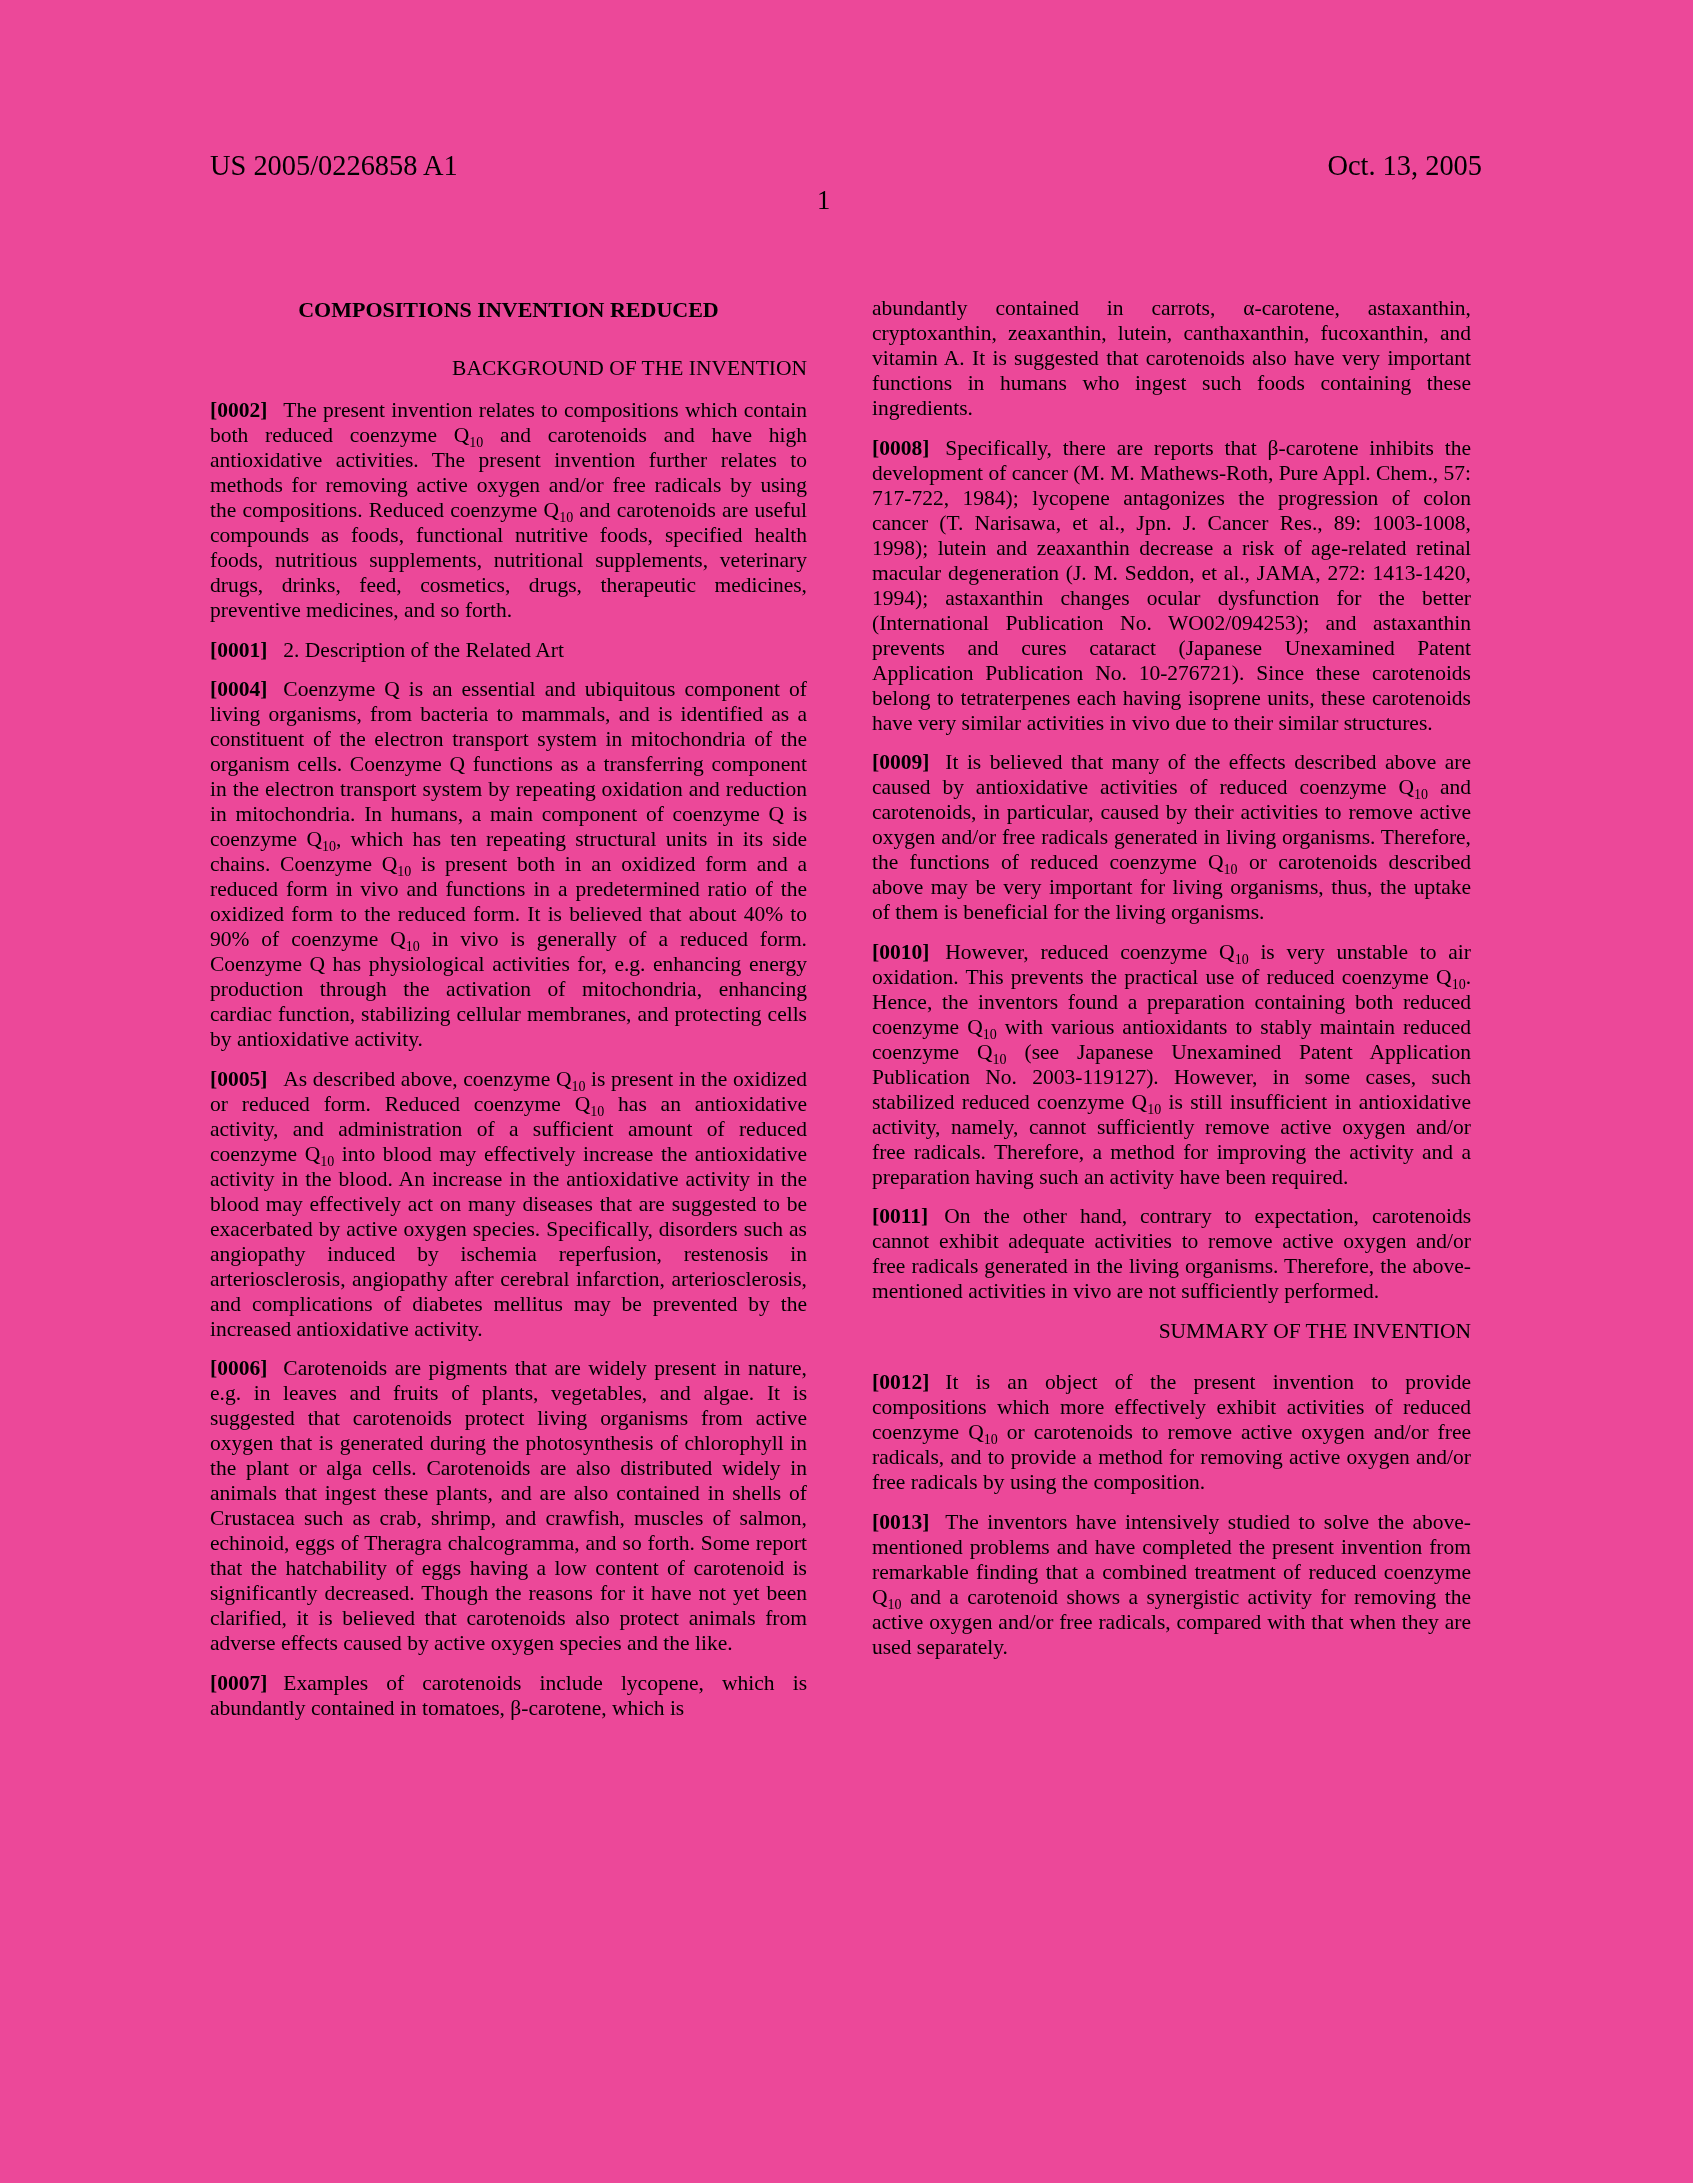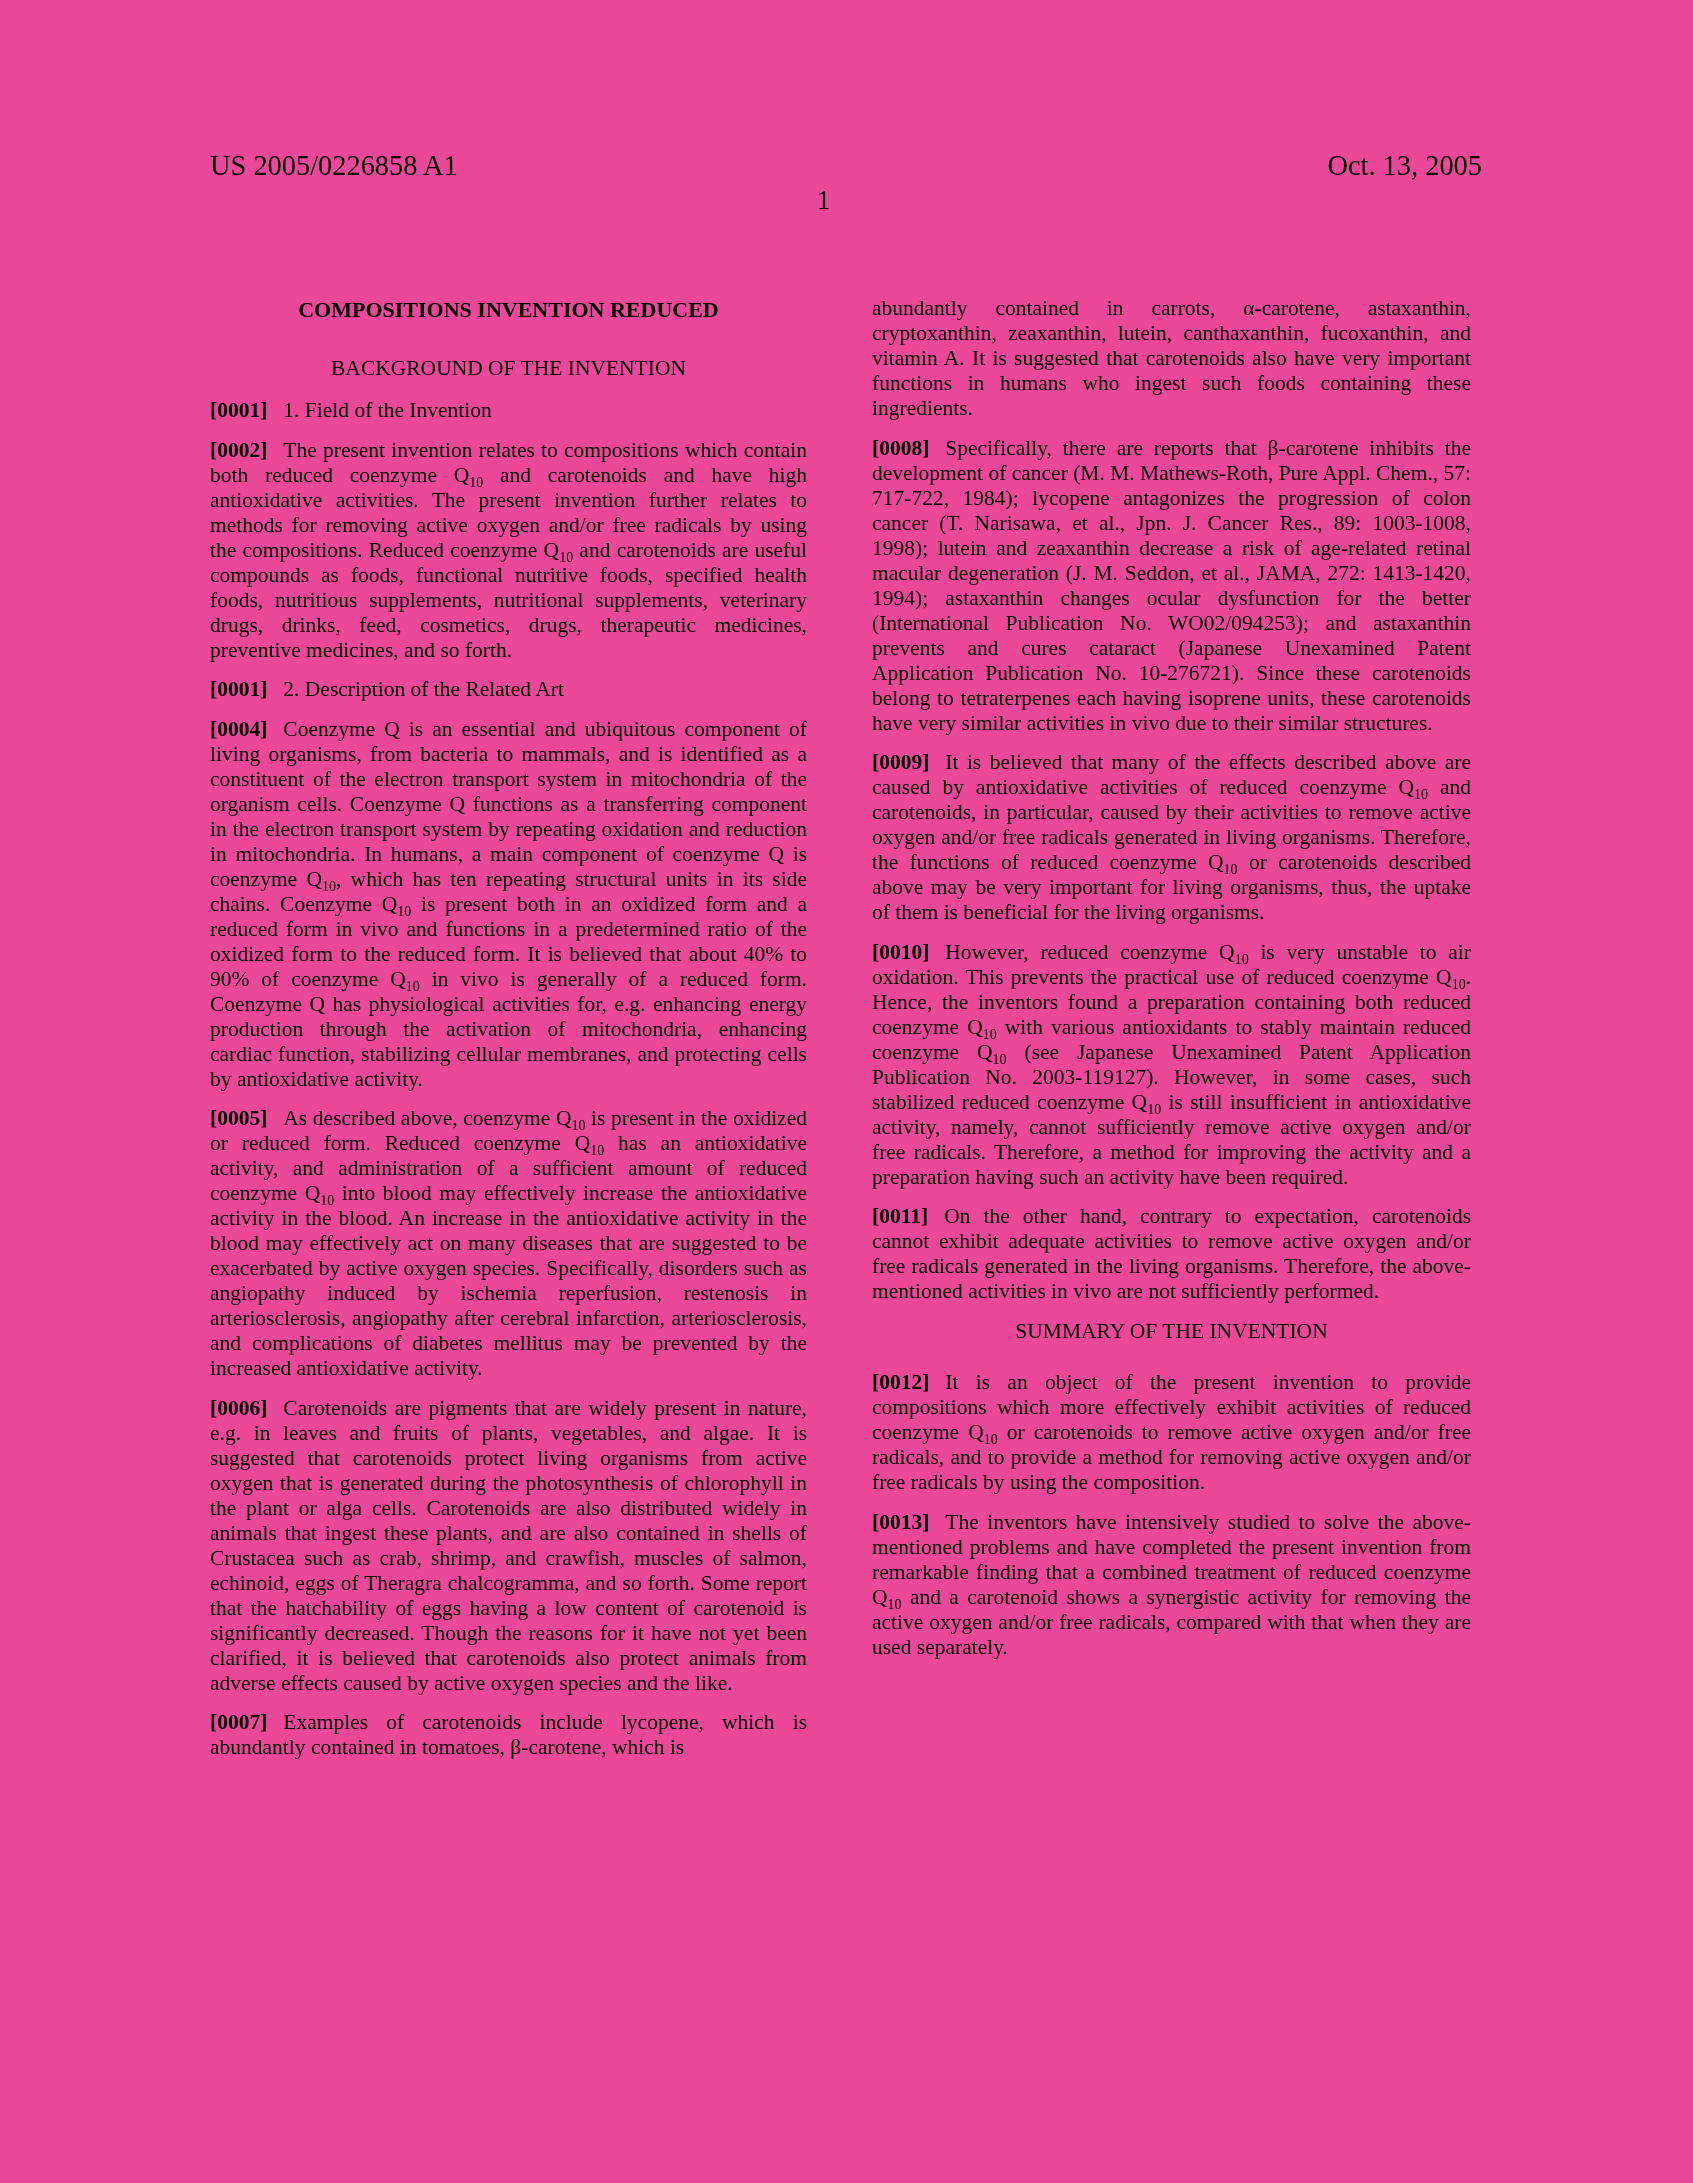"BACKGROUND OF THE INVENTION" .sec-heading { text-align: center -> right }
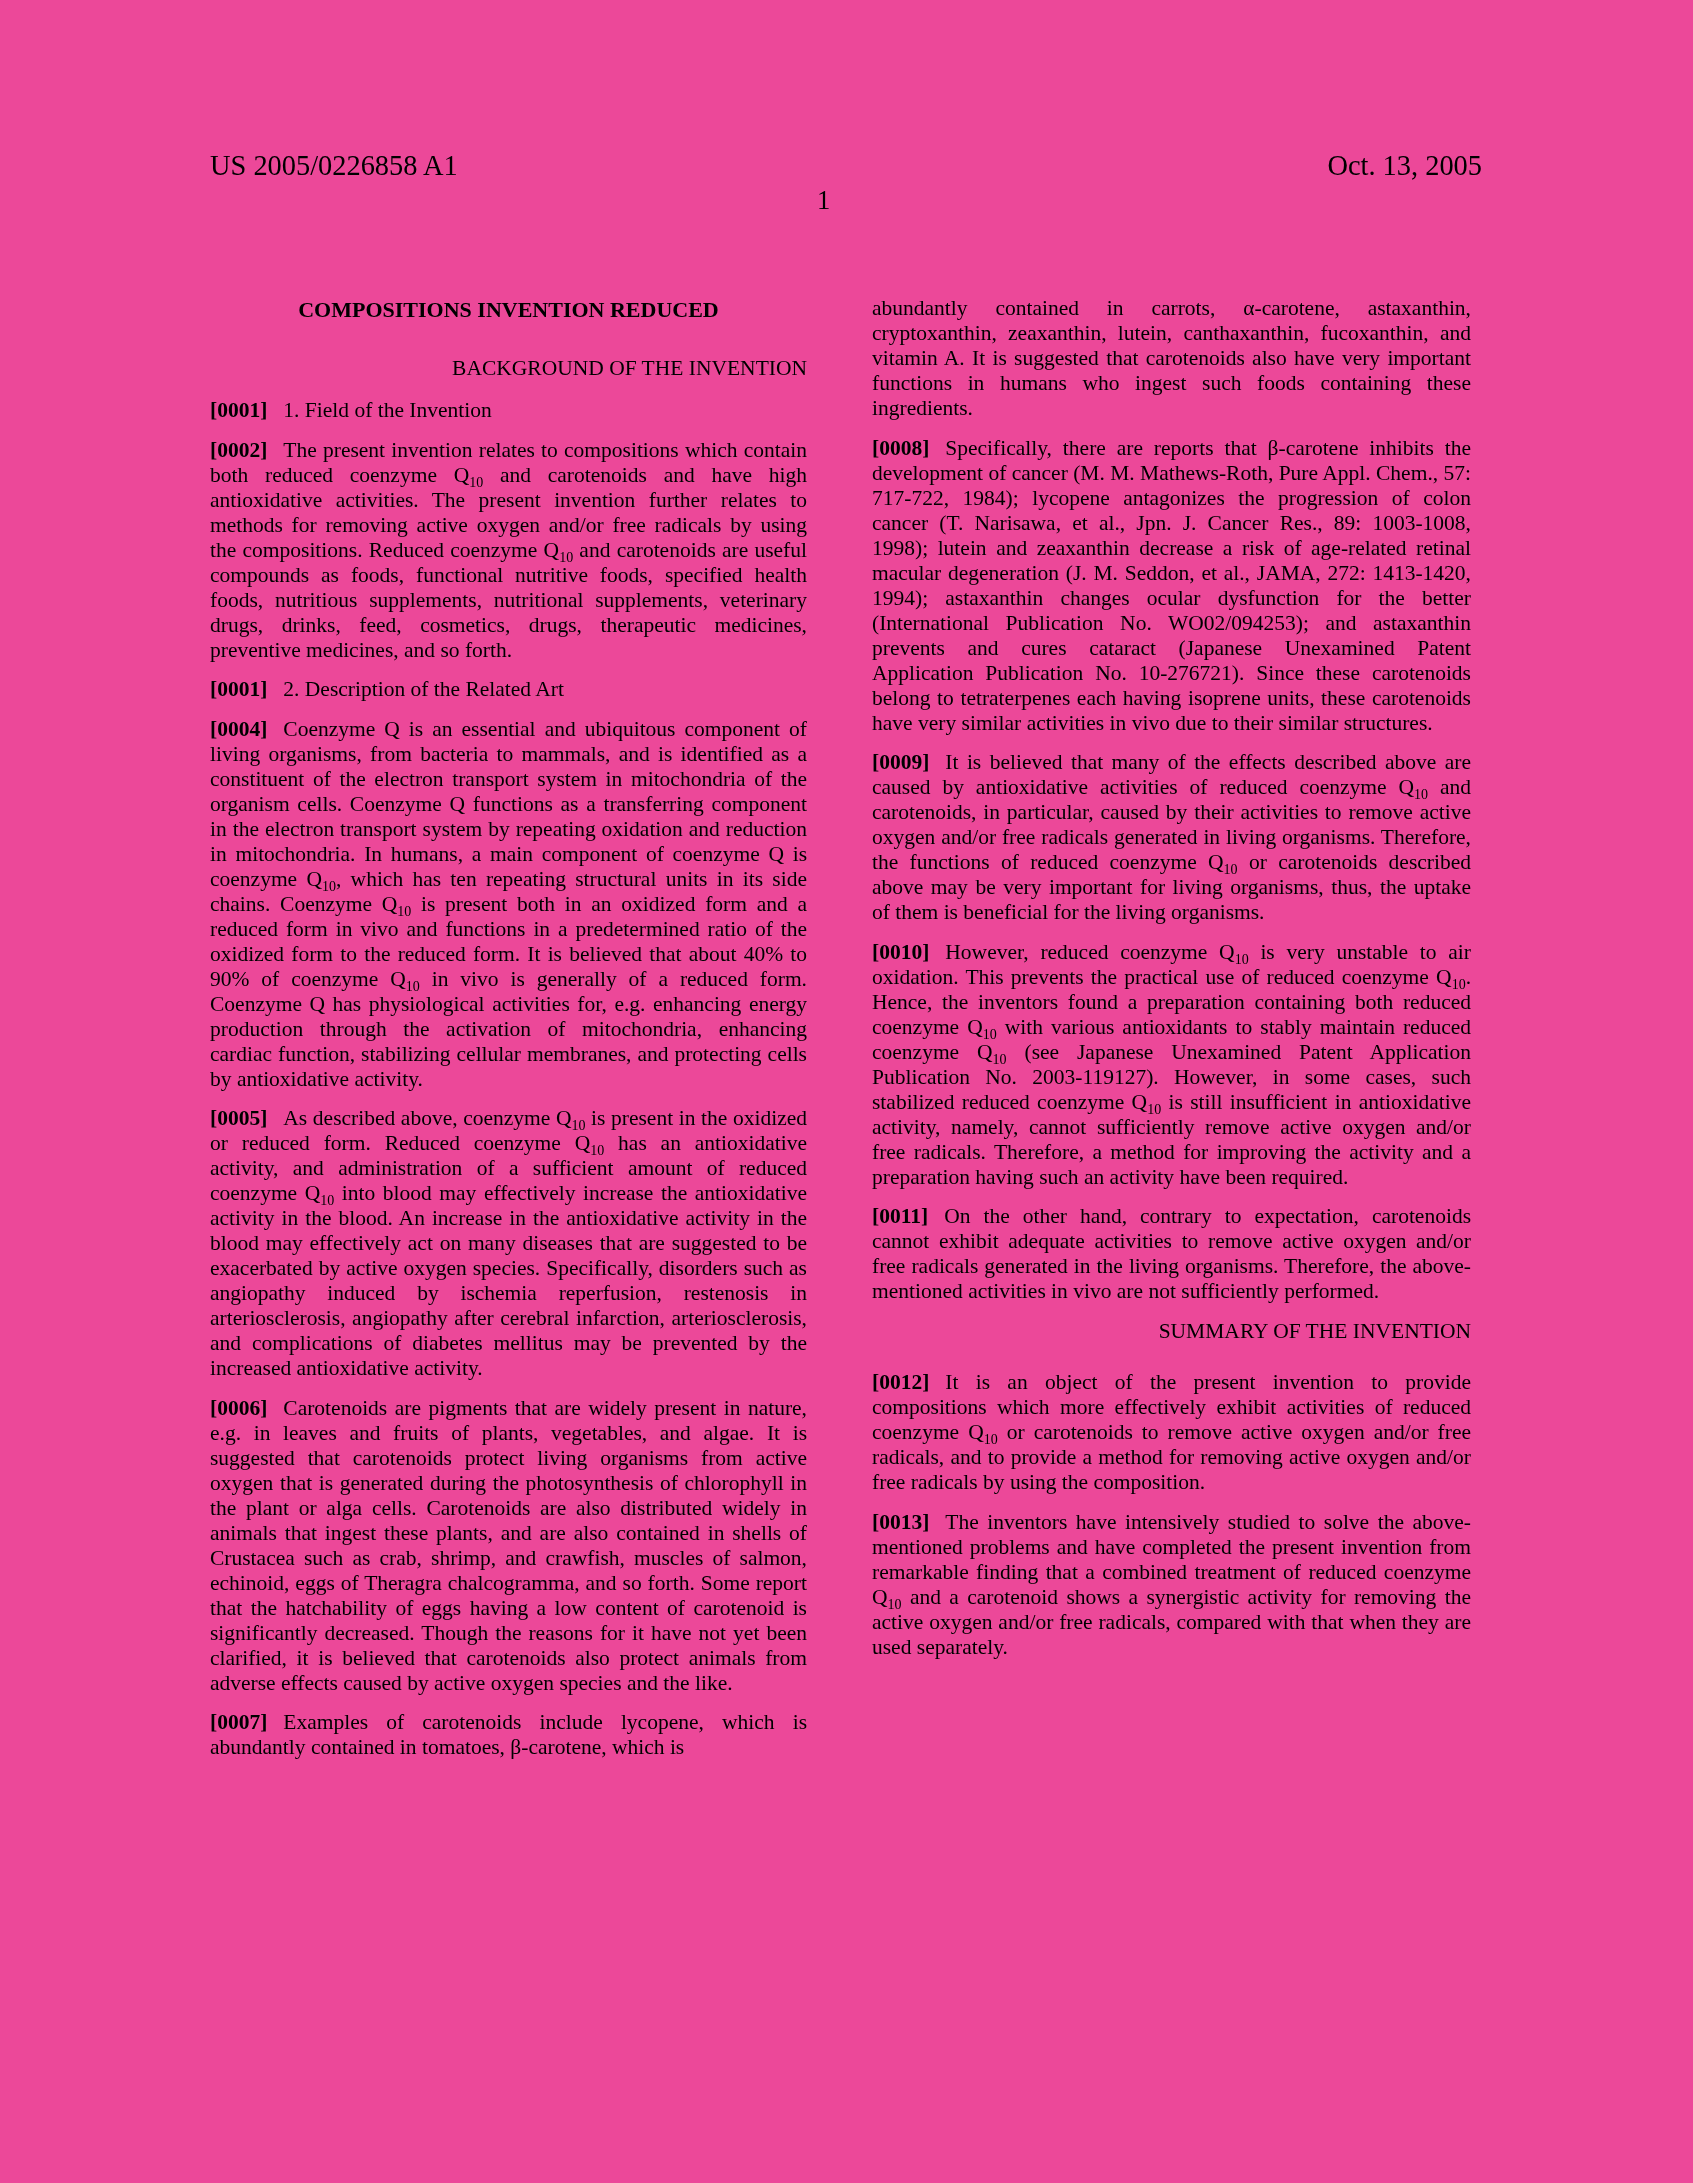"[0001] 1. Field of the" p.para { html: <p> <span>[0001]</span><span>1. Field of the Invention</span> </p> -> none }
